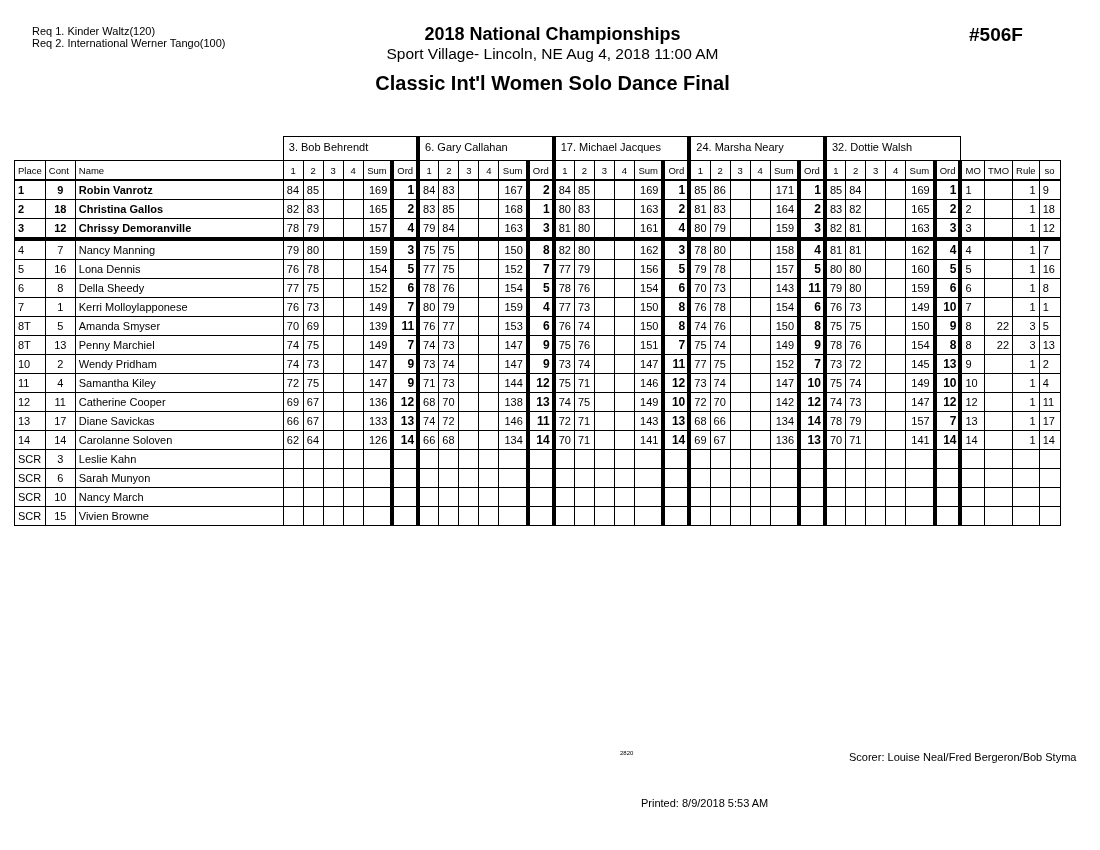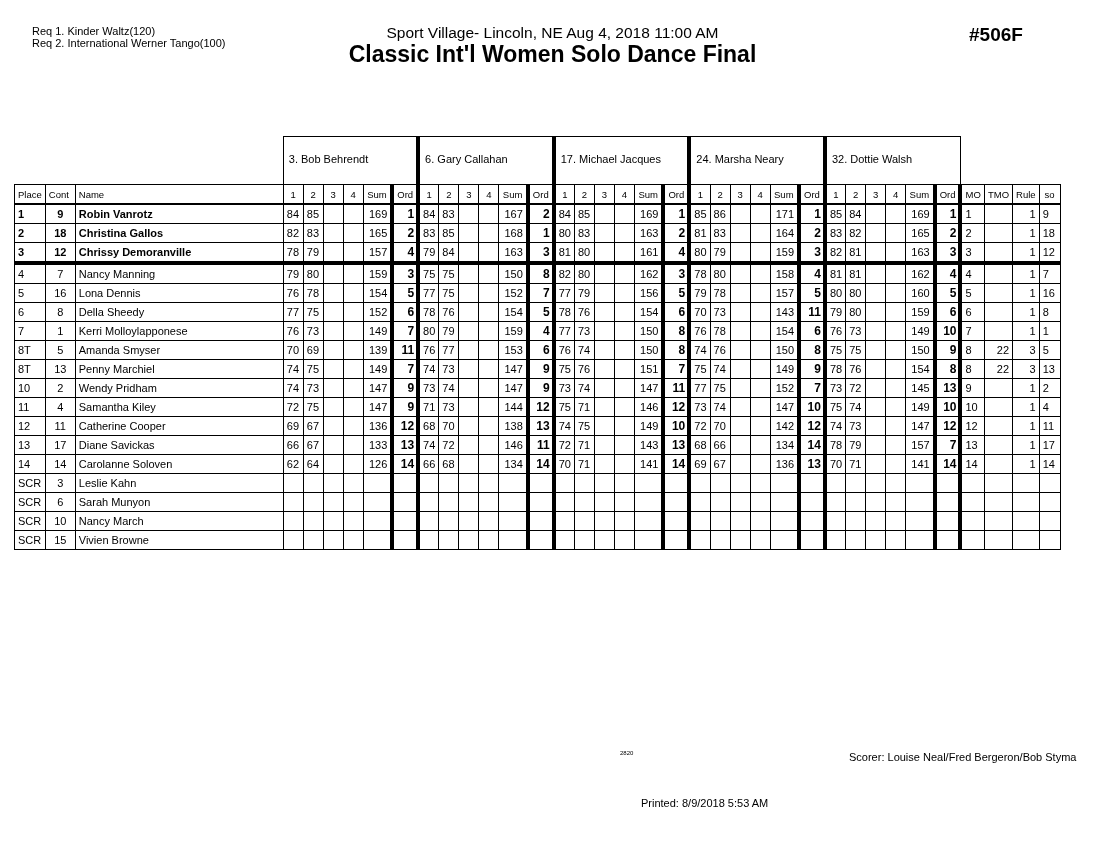"2018 National Championships" div.h-title { html: none -> <div>2018 National Championships</div> }
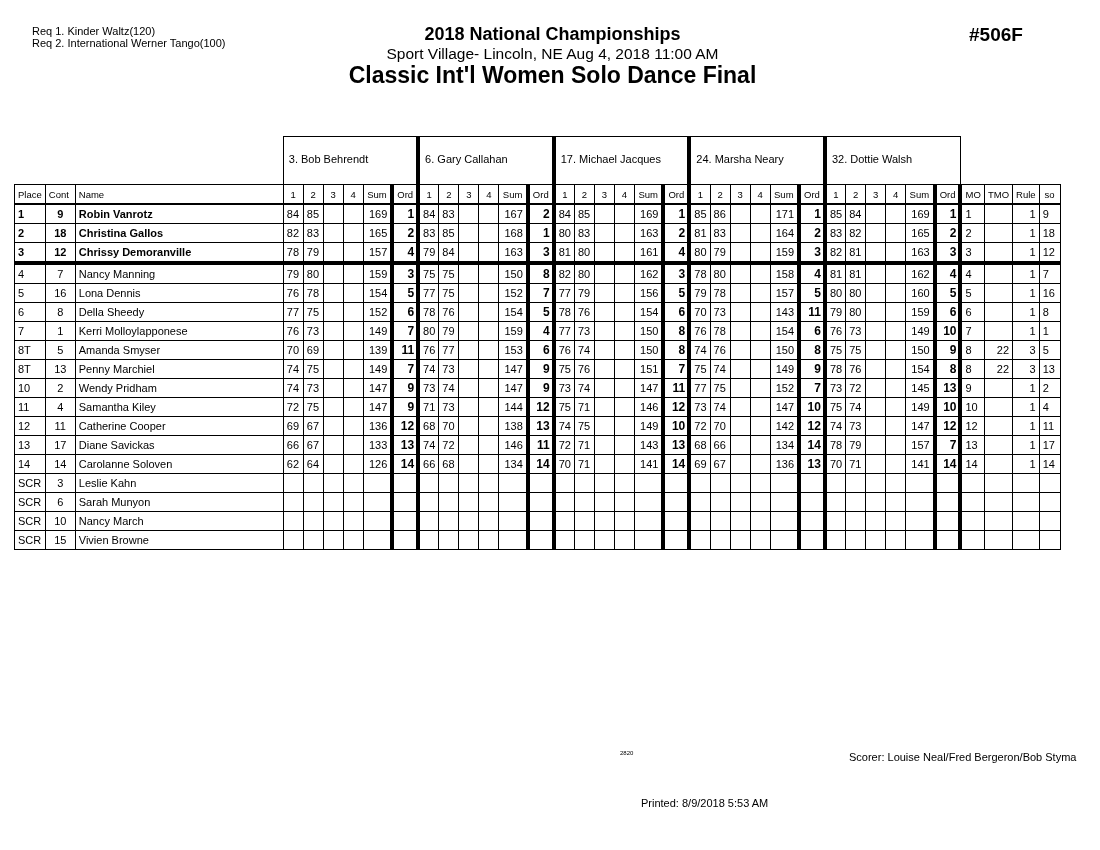"Classic Int'l Women Solo Dance" .h-event { font-size: 23px -> 20px; margin-top: none -> 8px }
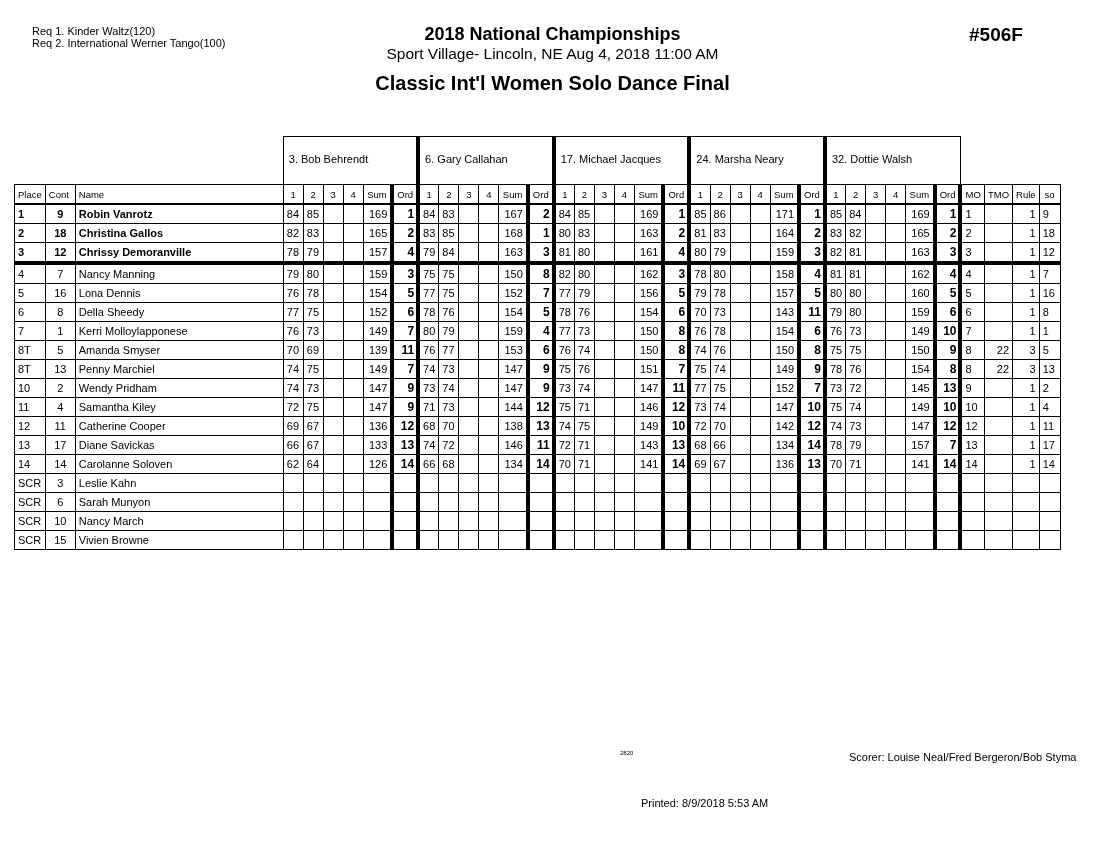"3. Bob Behrendt" table.score tr.judges td.jname { padding: 16px 5px -> 4px 5px }
